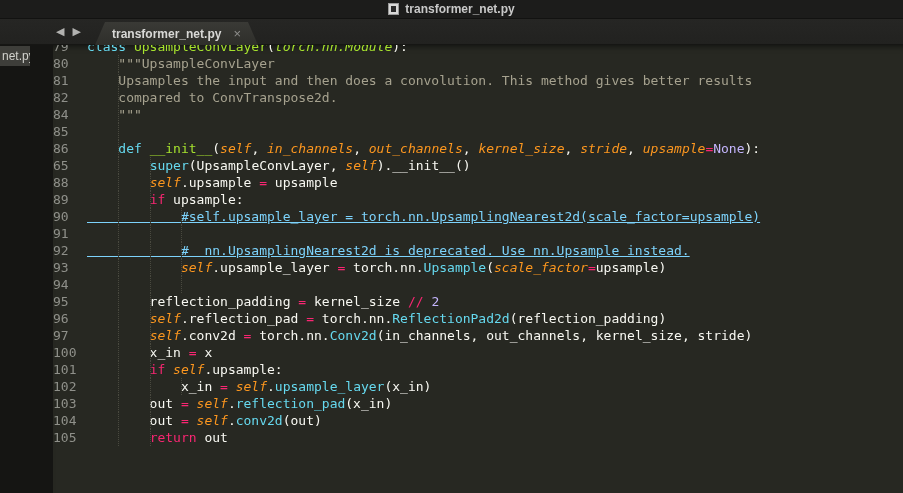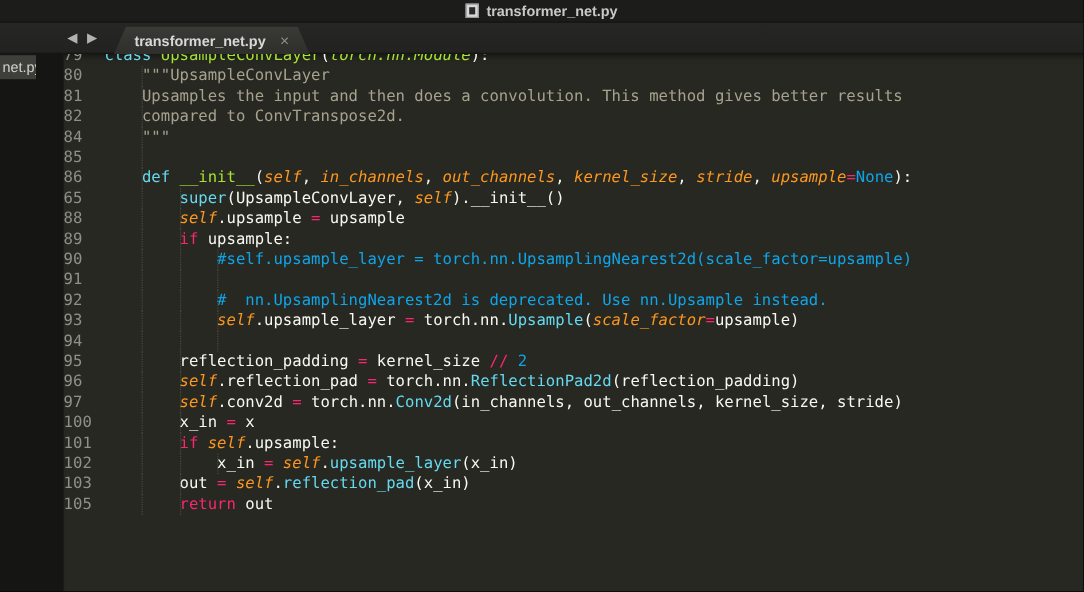"None" .pu { color: #0ea5e9 -> #c4b5fd }
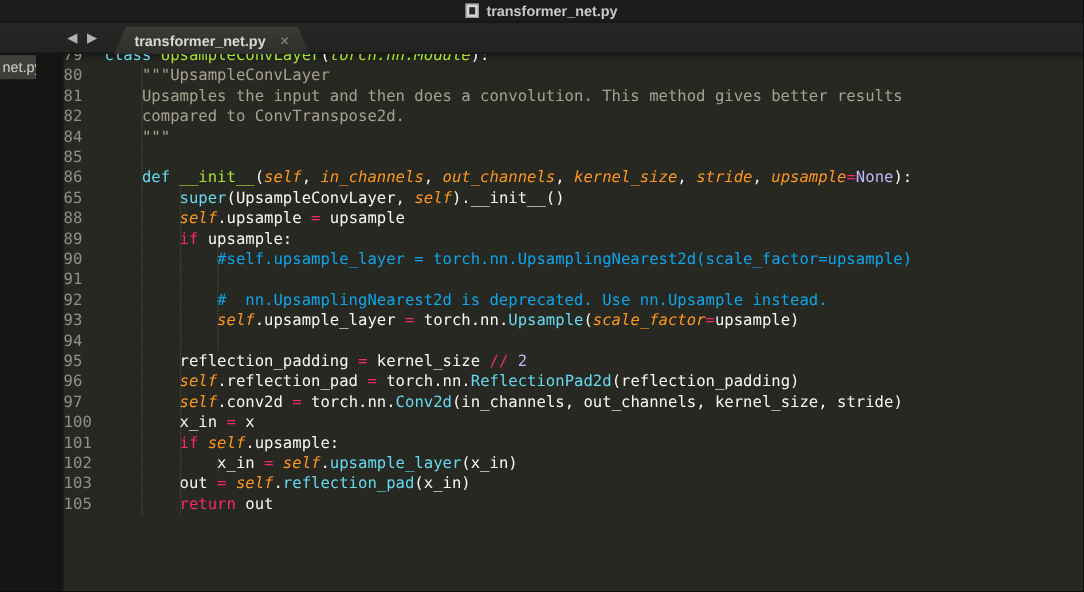"#self.upsample_layer =" .co { color: #0ea5e9 -> #7dd3fc; text-decoration: none -> underline }
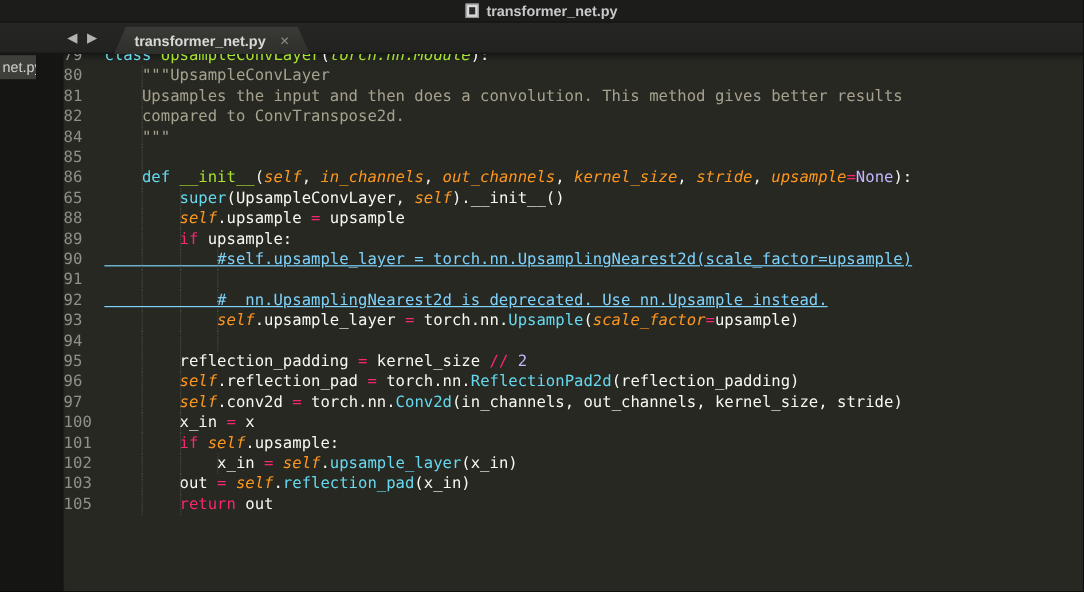"104" div.row { html: none -> <div><span>104</span><span><span></span><span></span><span> out </span><span>=</span><span> </span><span>self</span><span>.</span><span>conv2d</span><span>(out)</span></span></div> }
